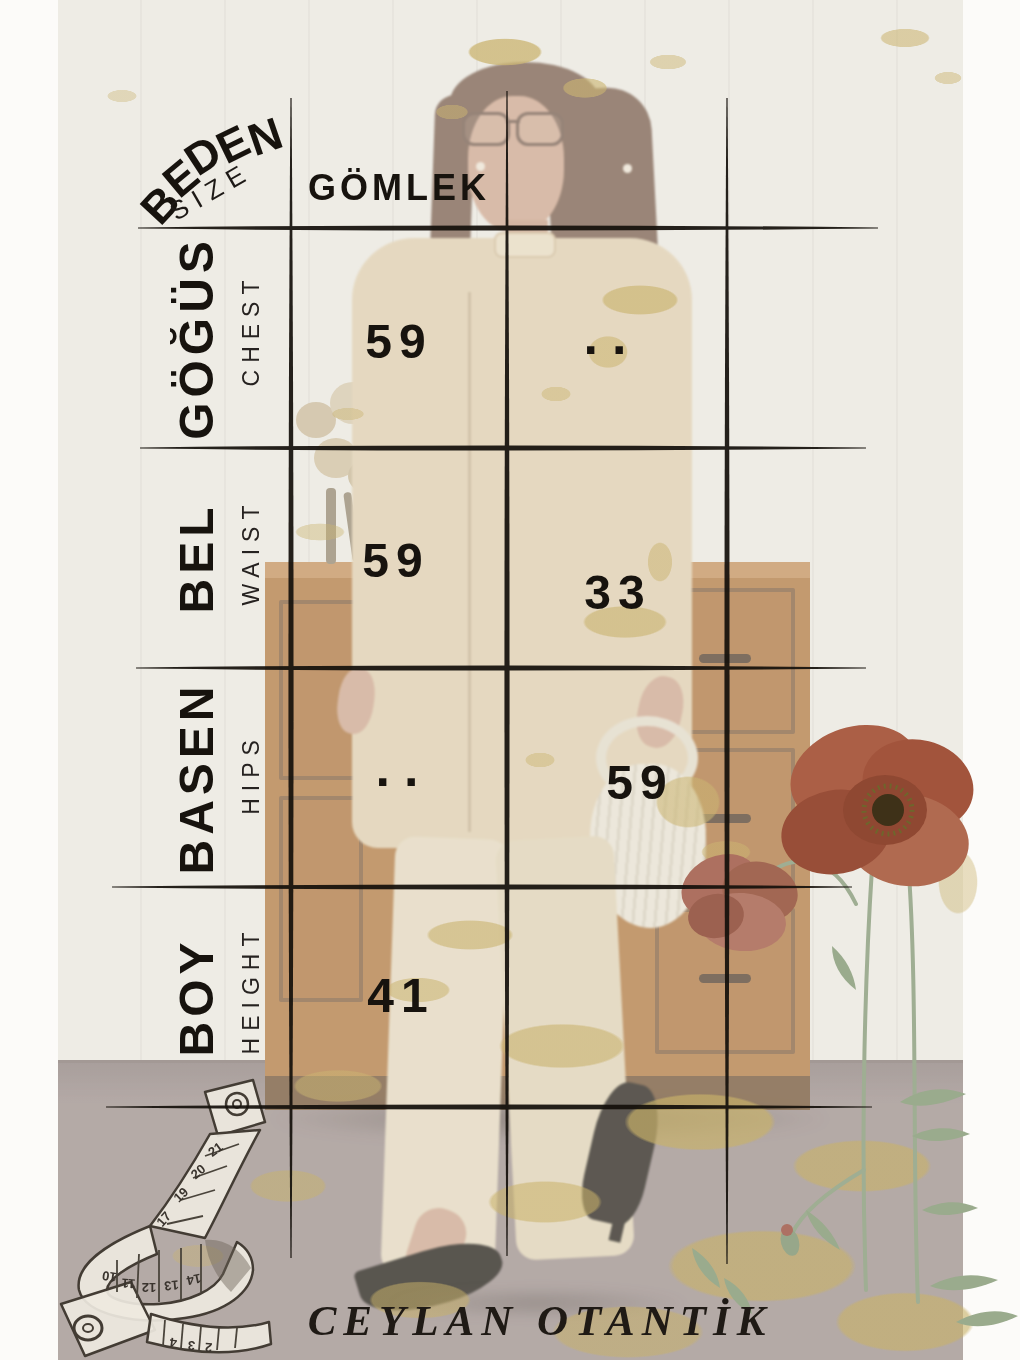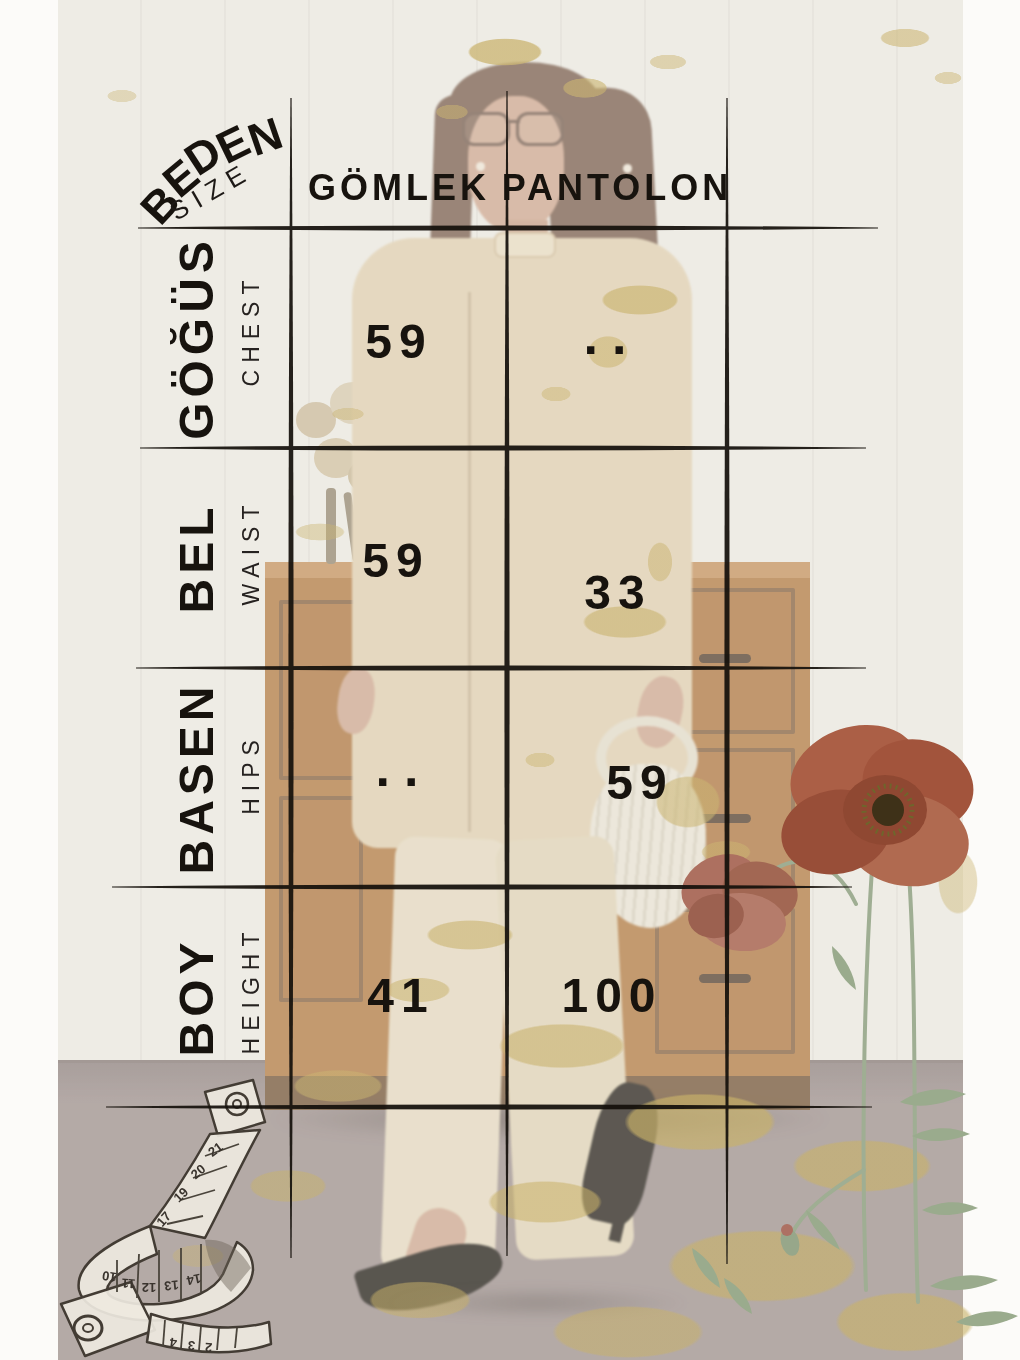"PANTOLON" div.tcell { html: <div>PANTOLON</div> -> none }
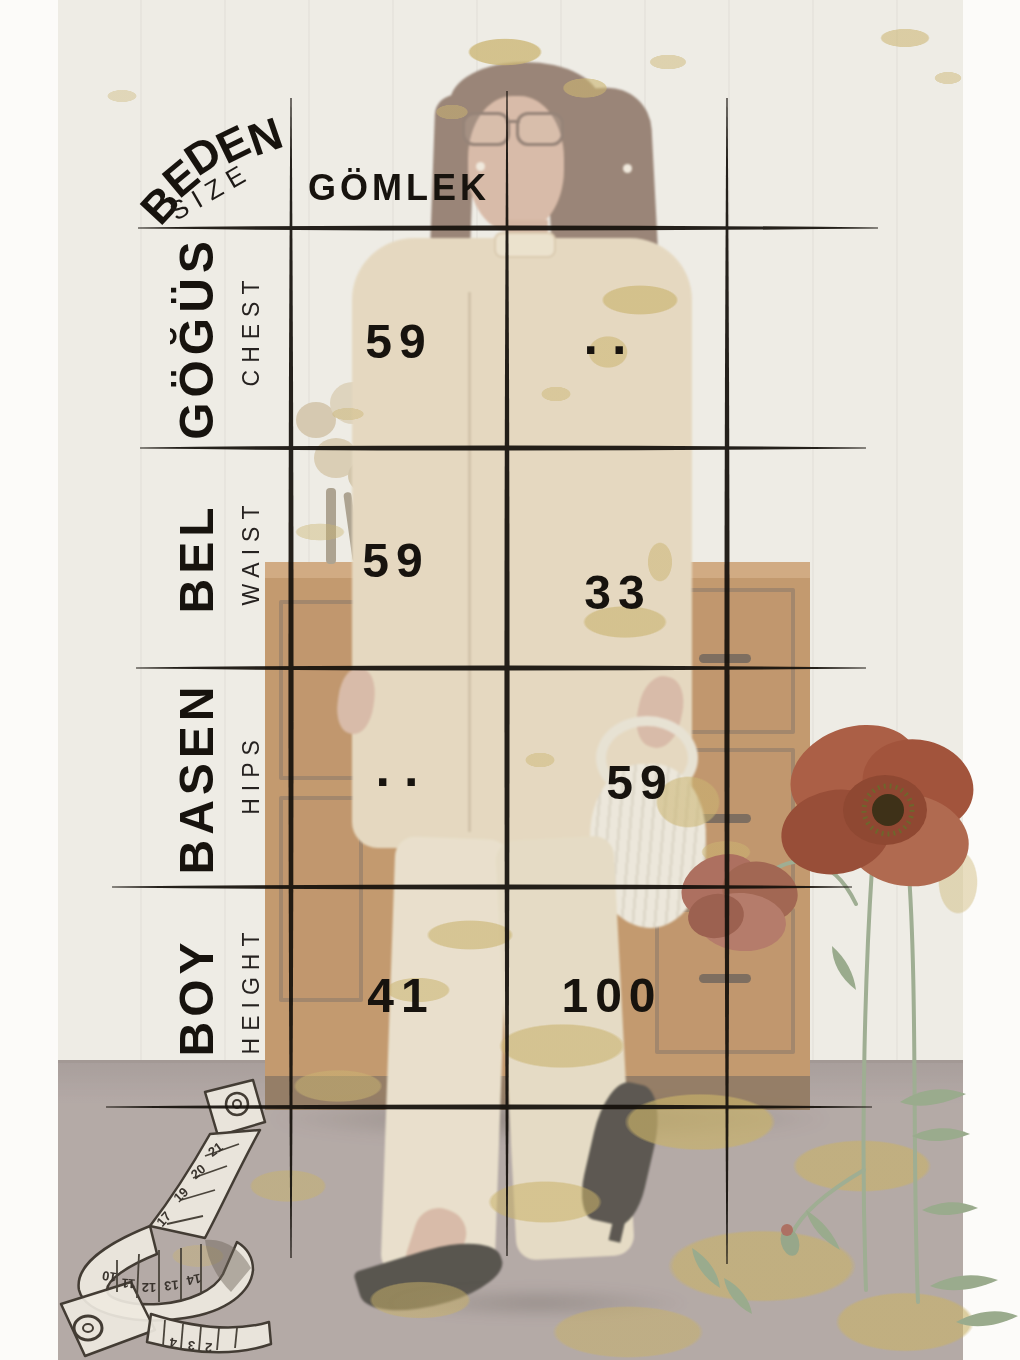"100" div.tcell { html: <div>100</div> -> none }
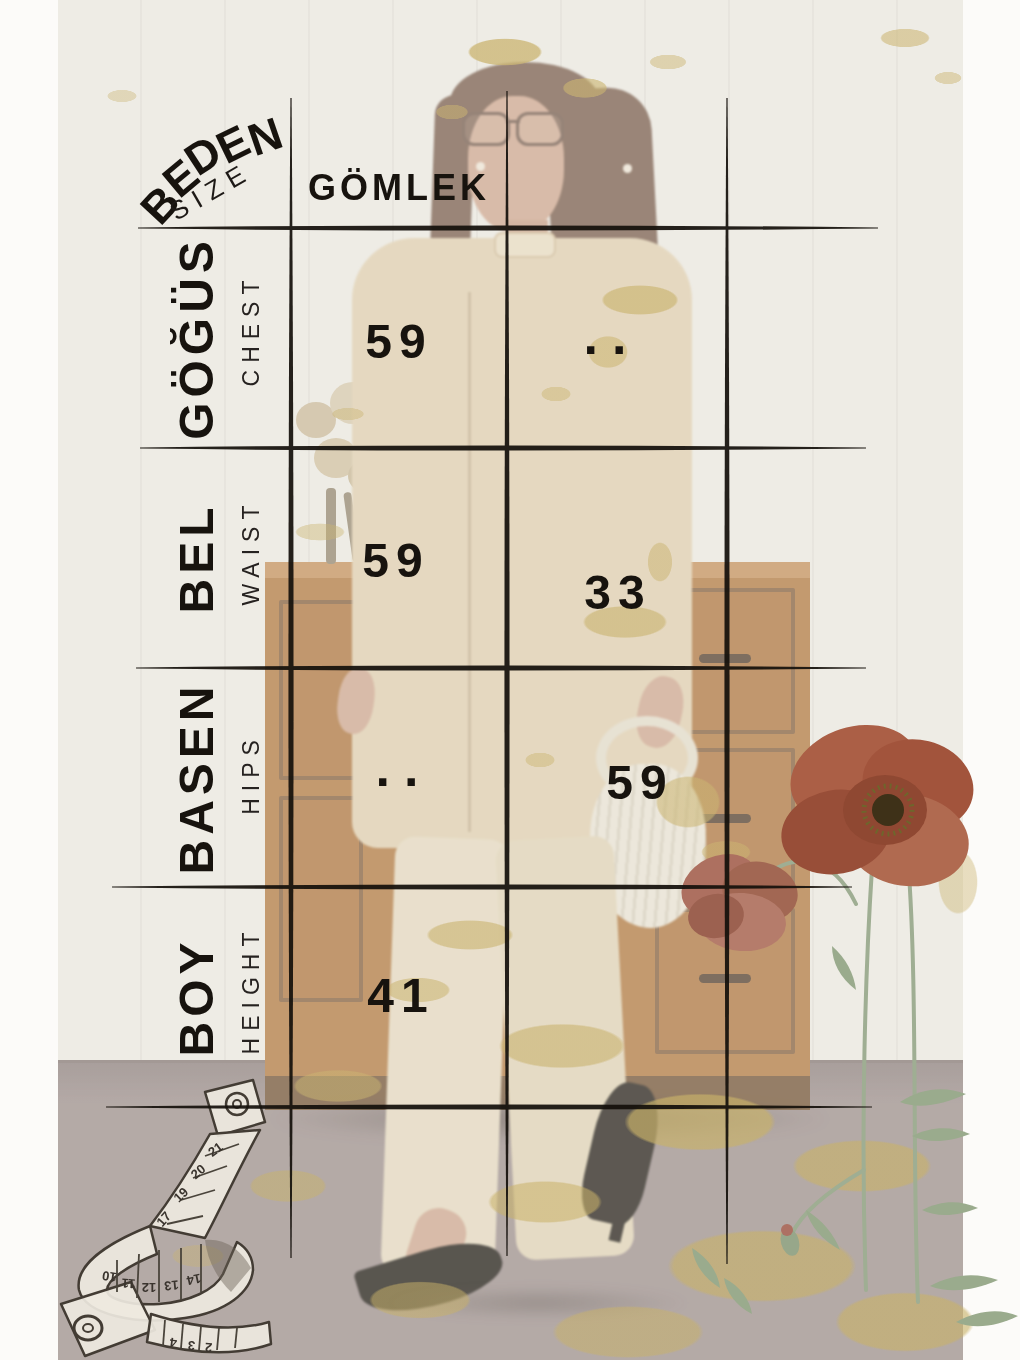"CEYLAN OTANTİK" div.brand { html: none -> <div>CEYLAN OTANTİK</div> }
